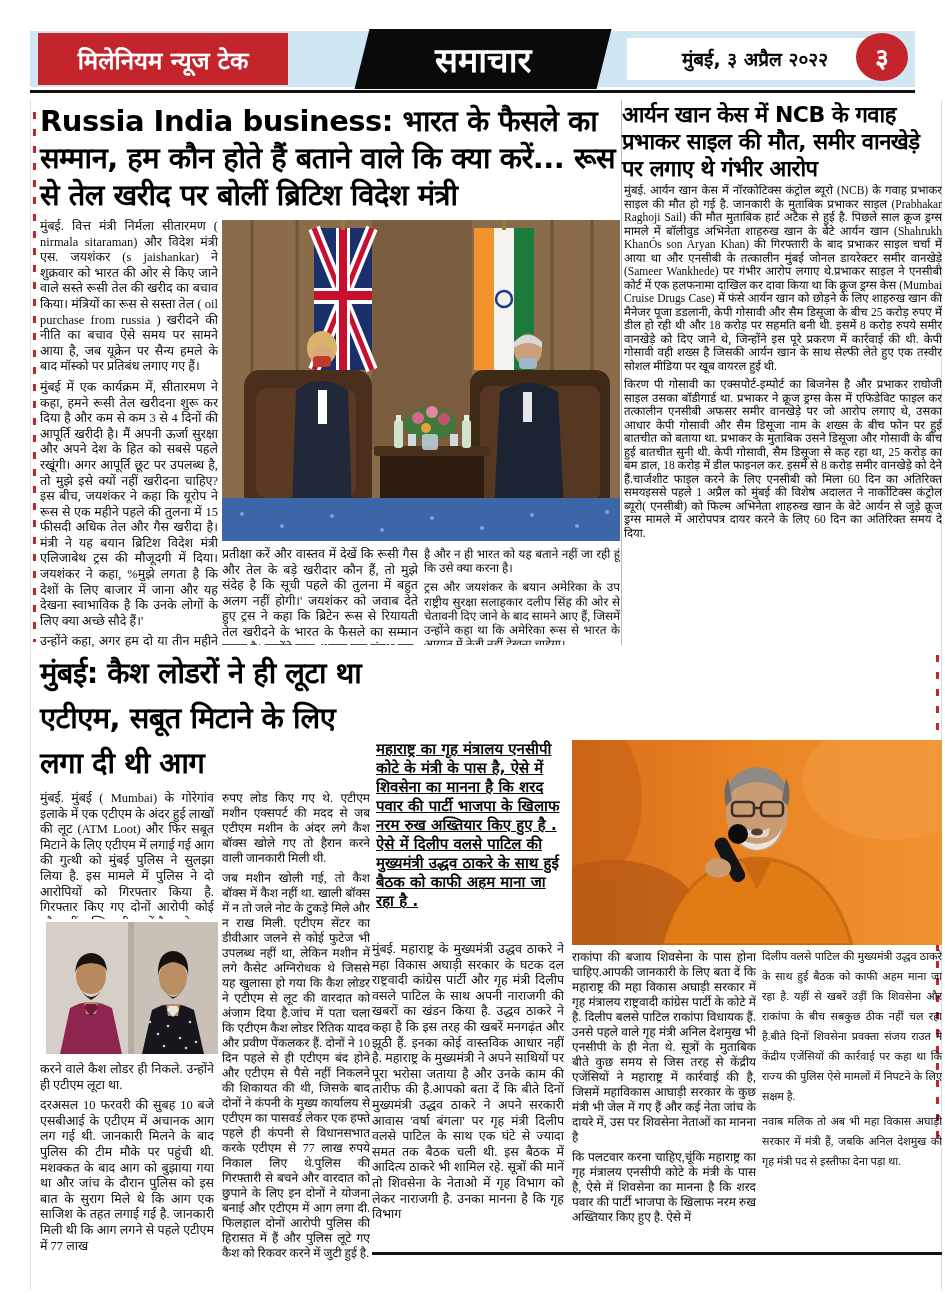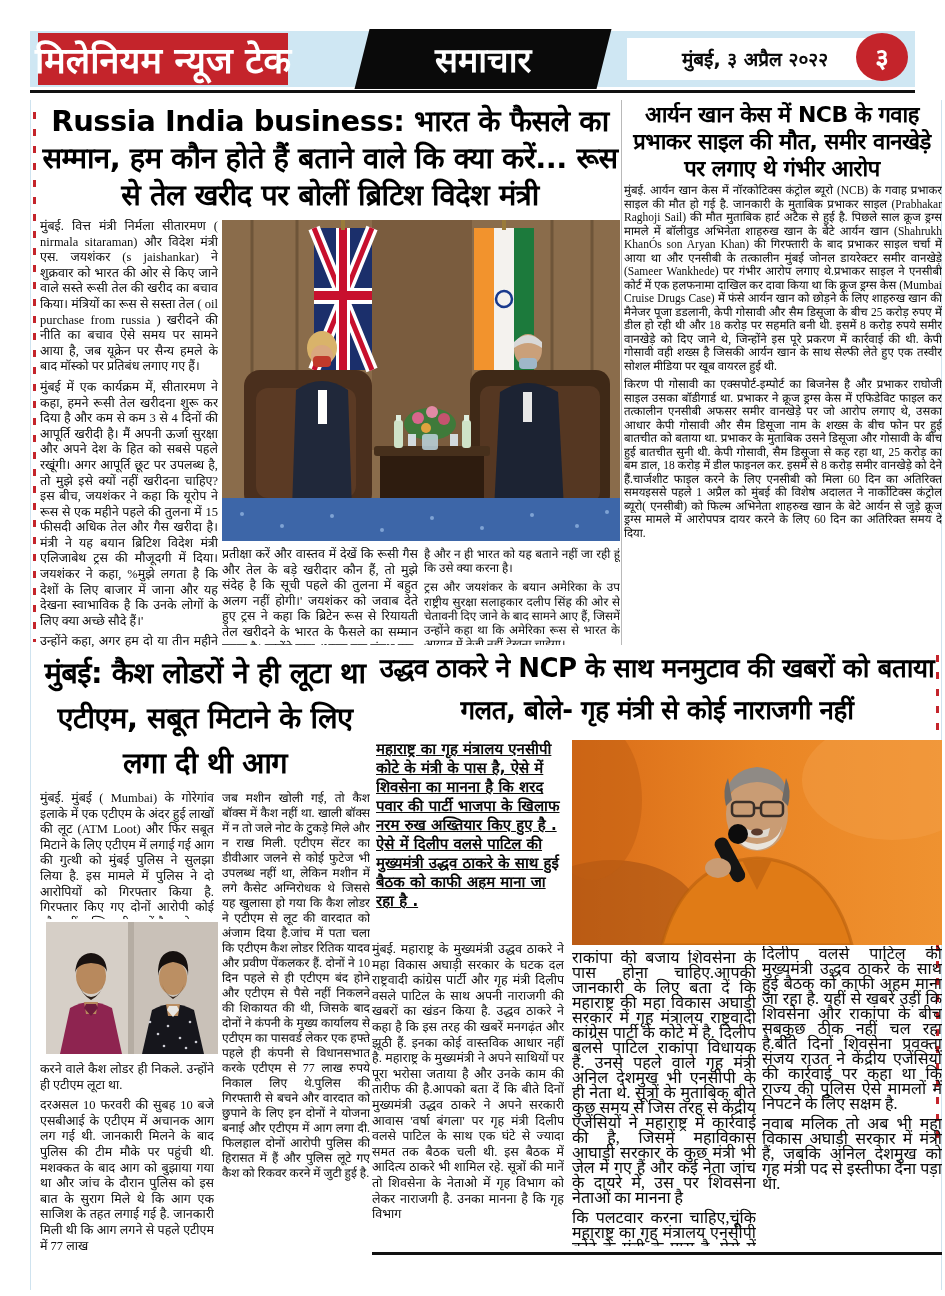"मिलेनियम न्यूज टेक" .brandbox span { font-size: 36px -> 24px }
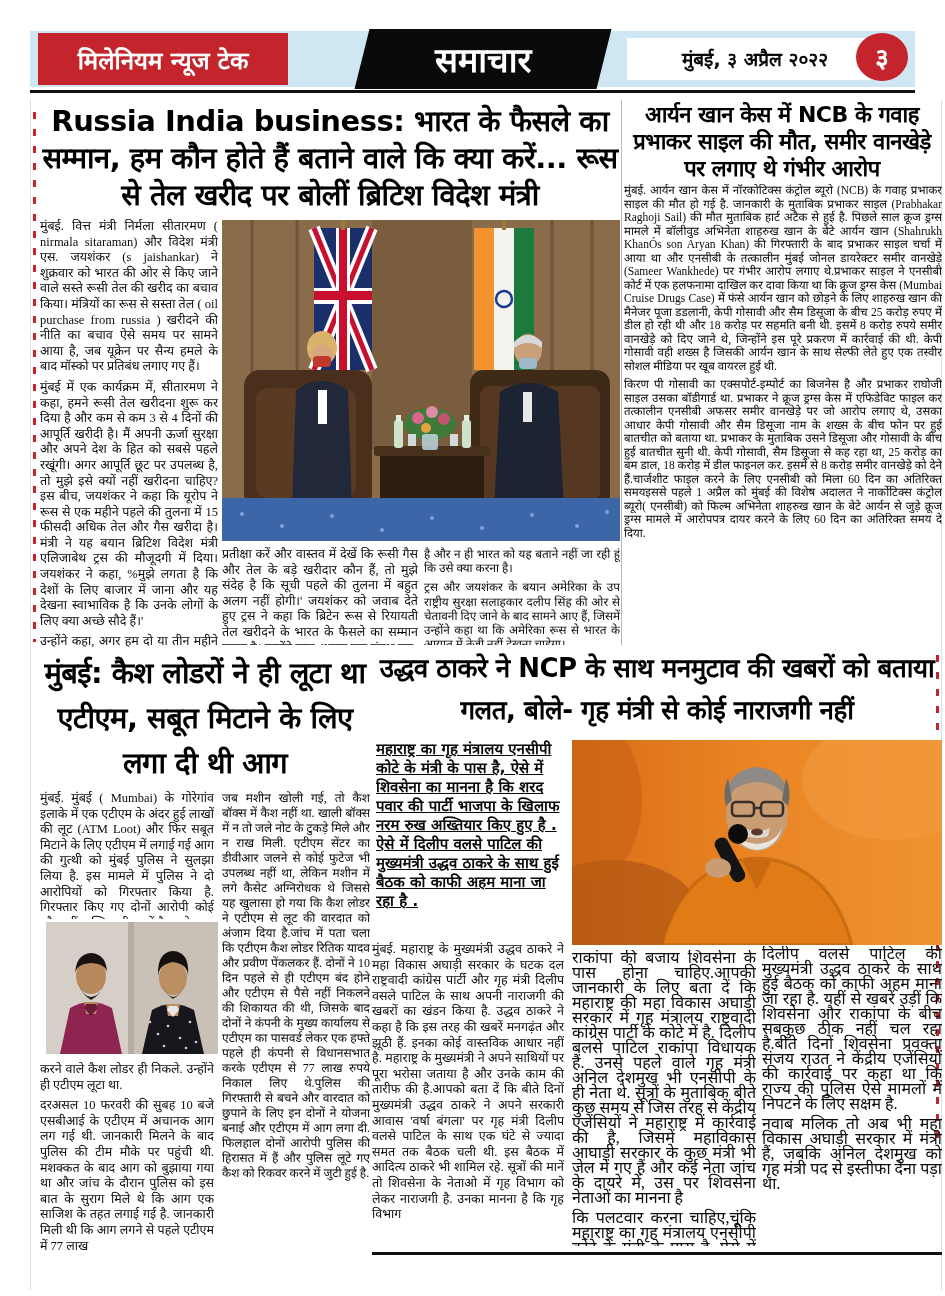"Russia India business: भारत के" .hl { text-align: center -> left }
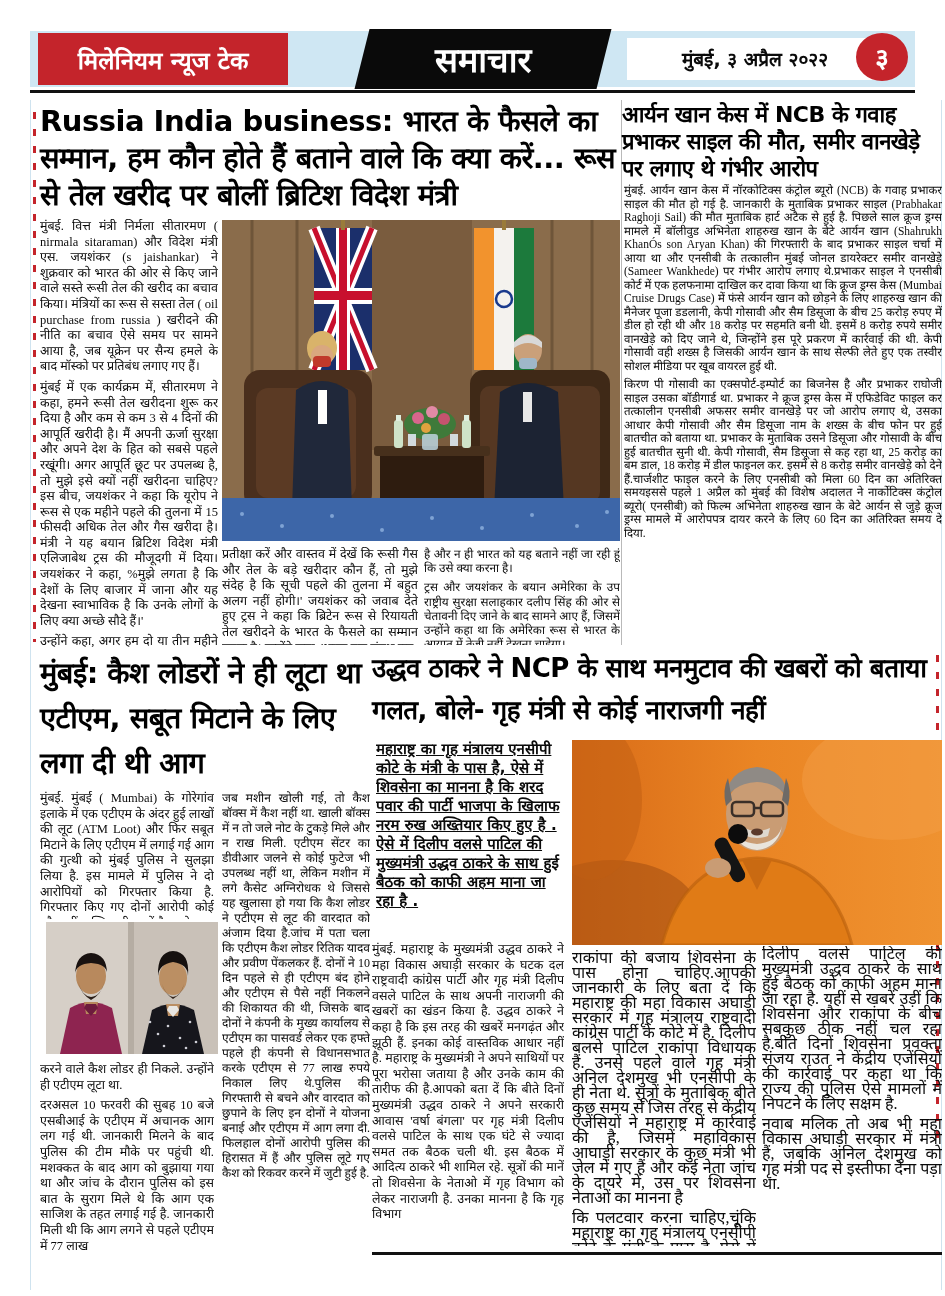"उद्धव ठाकरे ने NCP के" div.abs { html: <div>उद्धव ठाकरे ने NCP के साथ मनमुटाव की खबरों को बताया गलत, बोले- गृह मंत्री से कोई नाराजगी नहीं</div> -> none }
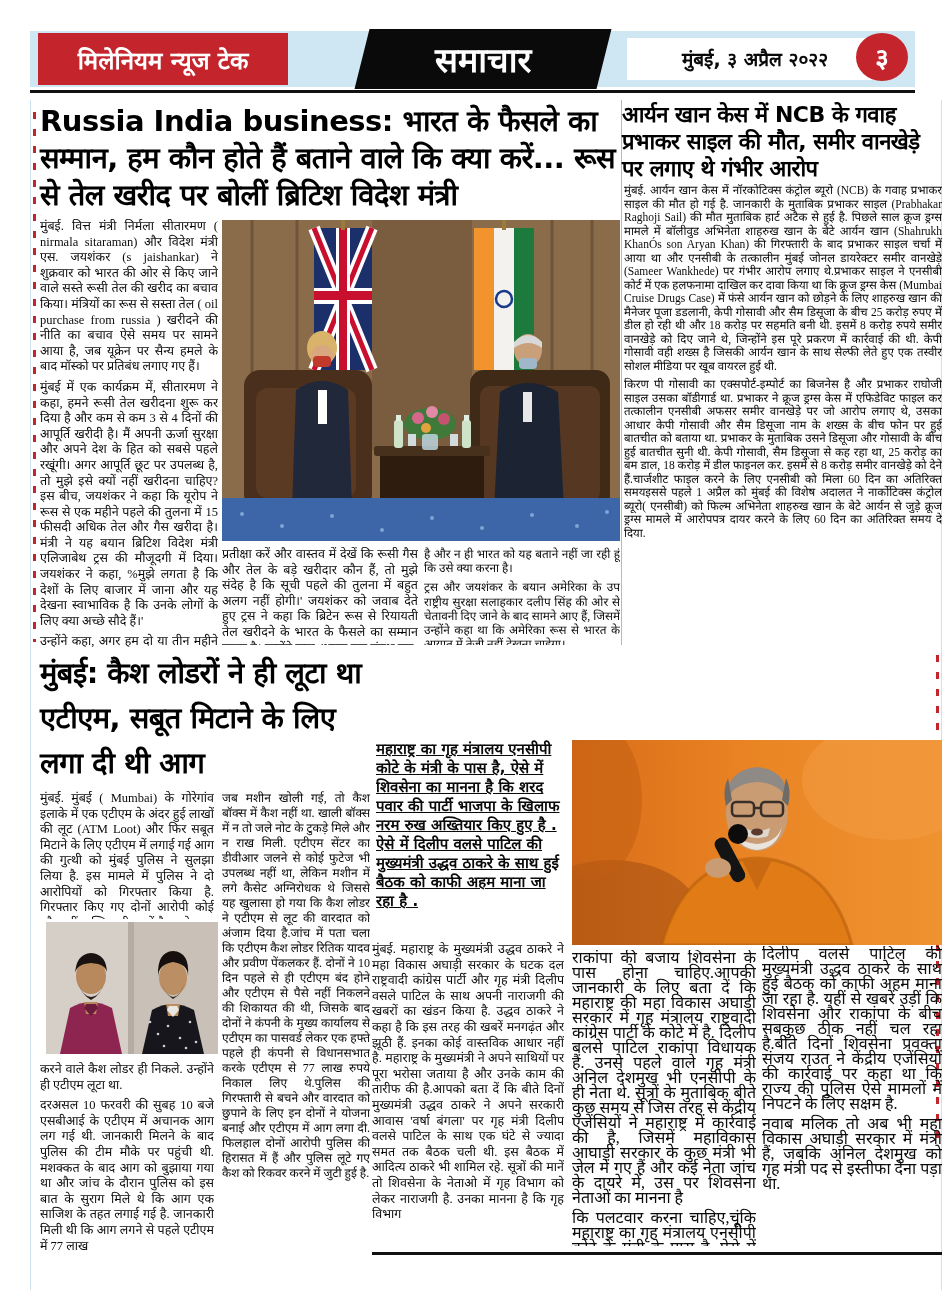"रुपए लोड किए गए थे." p { html: none -> <p>रुपए लोड किए गए थे. एटीएम मशीन एक्सपर्ट की मदद से जब एटीएम मशीन के अंदर लगे कैश बॉक्स खोले गए तो हैरान करने वाली जानकारी मिली थी.</p> }
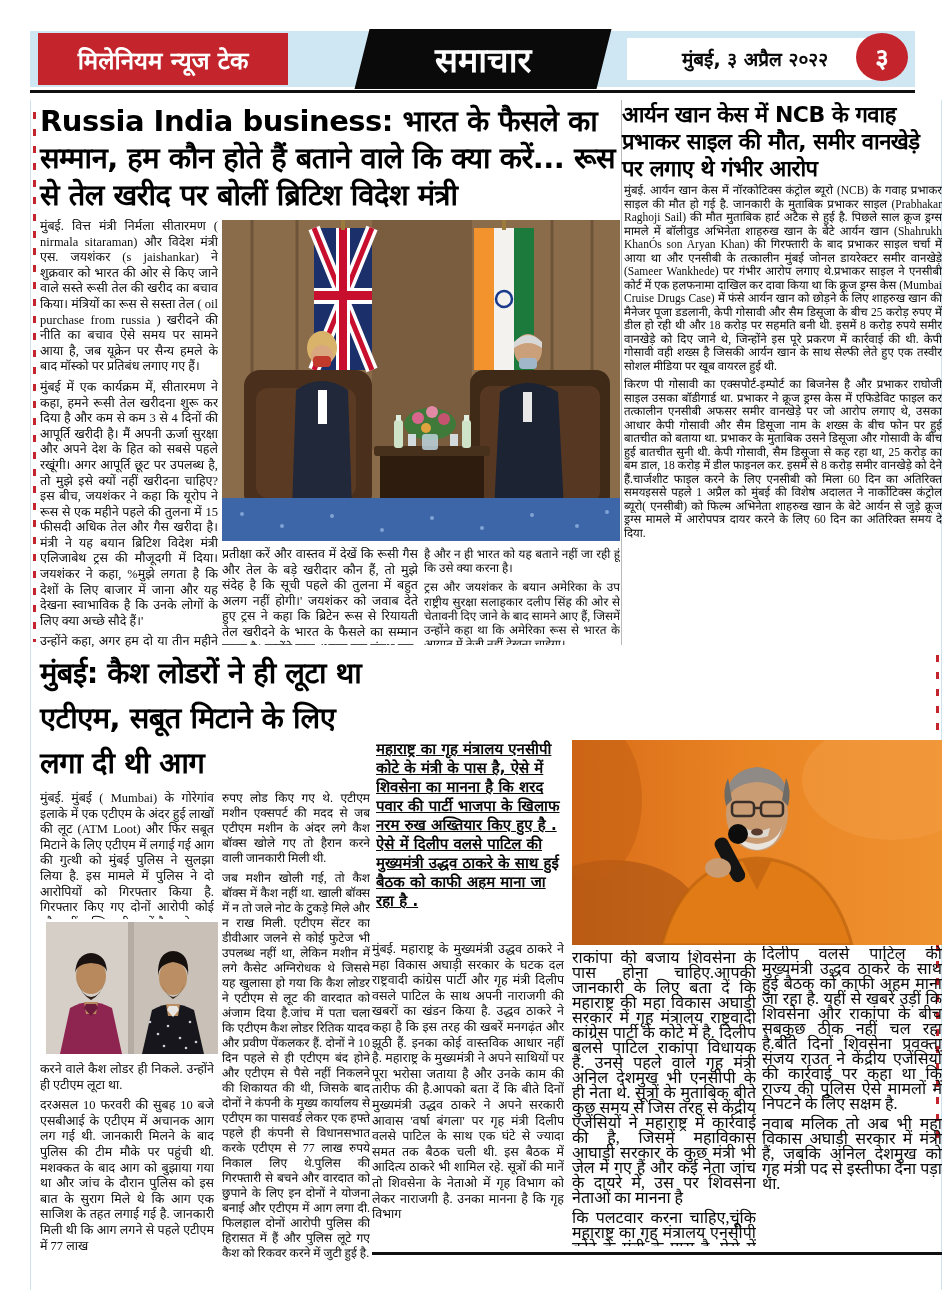"राकांपा की बजाय शिवसेना के" .c-ud2 { font-size: 16px -> 12px }
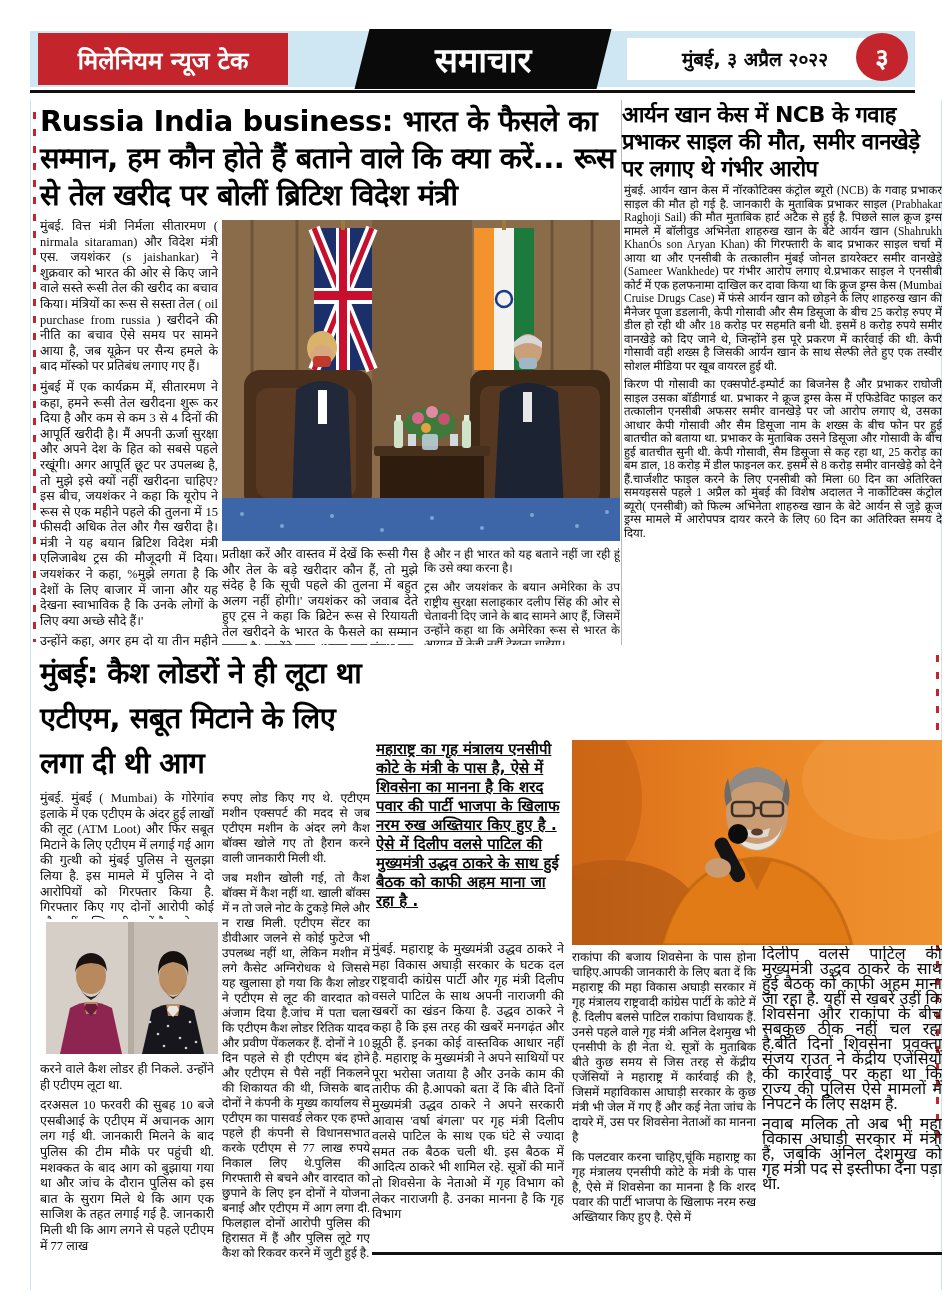"दिलीप वलसे पाटिल की मुख्यमंत्री" .c-ud3 { font-size: 16px -> 11px; line-height: 15px -> 20px }
